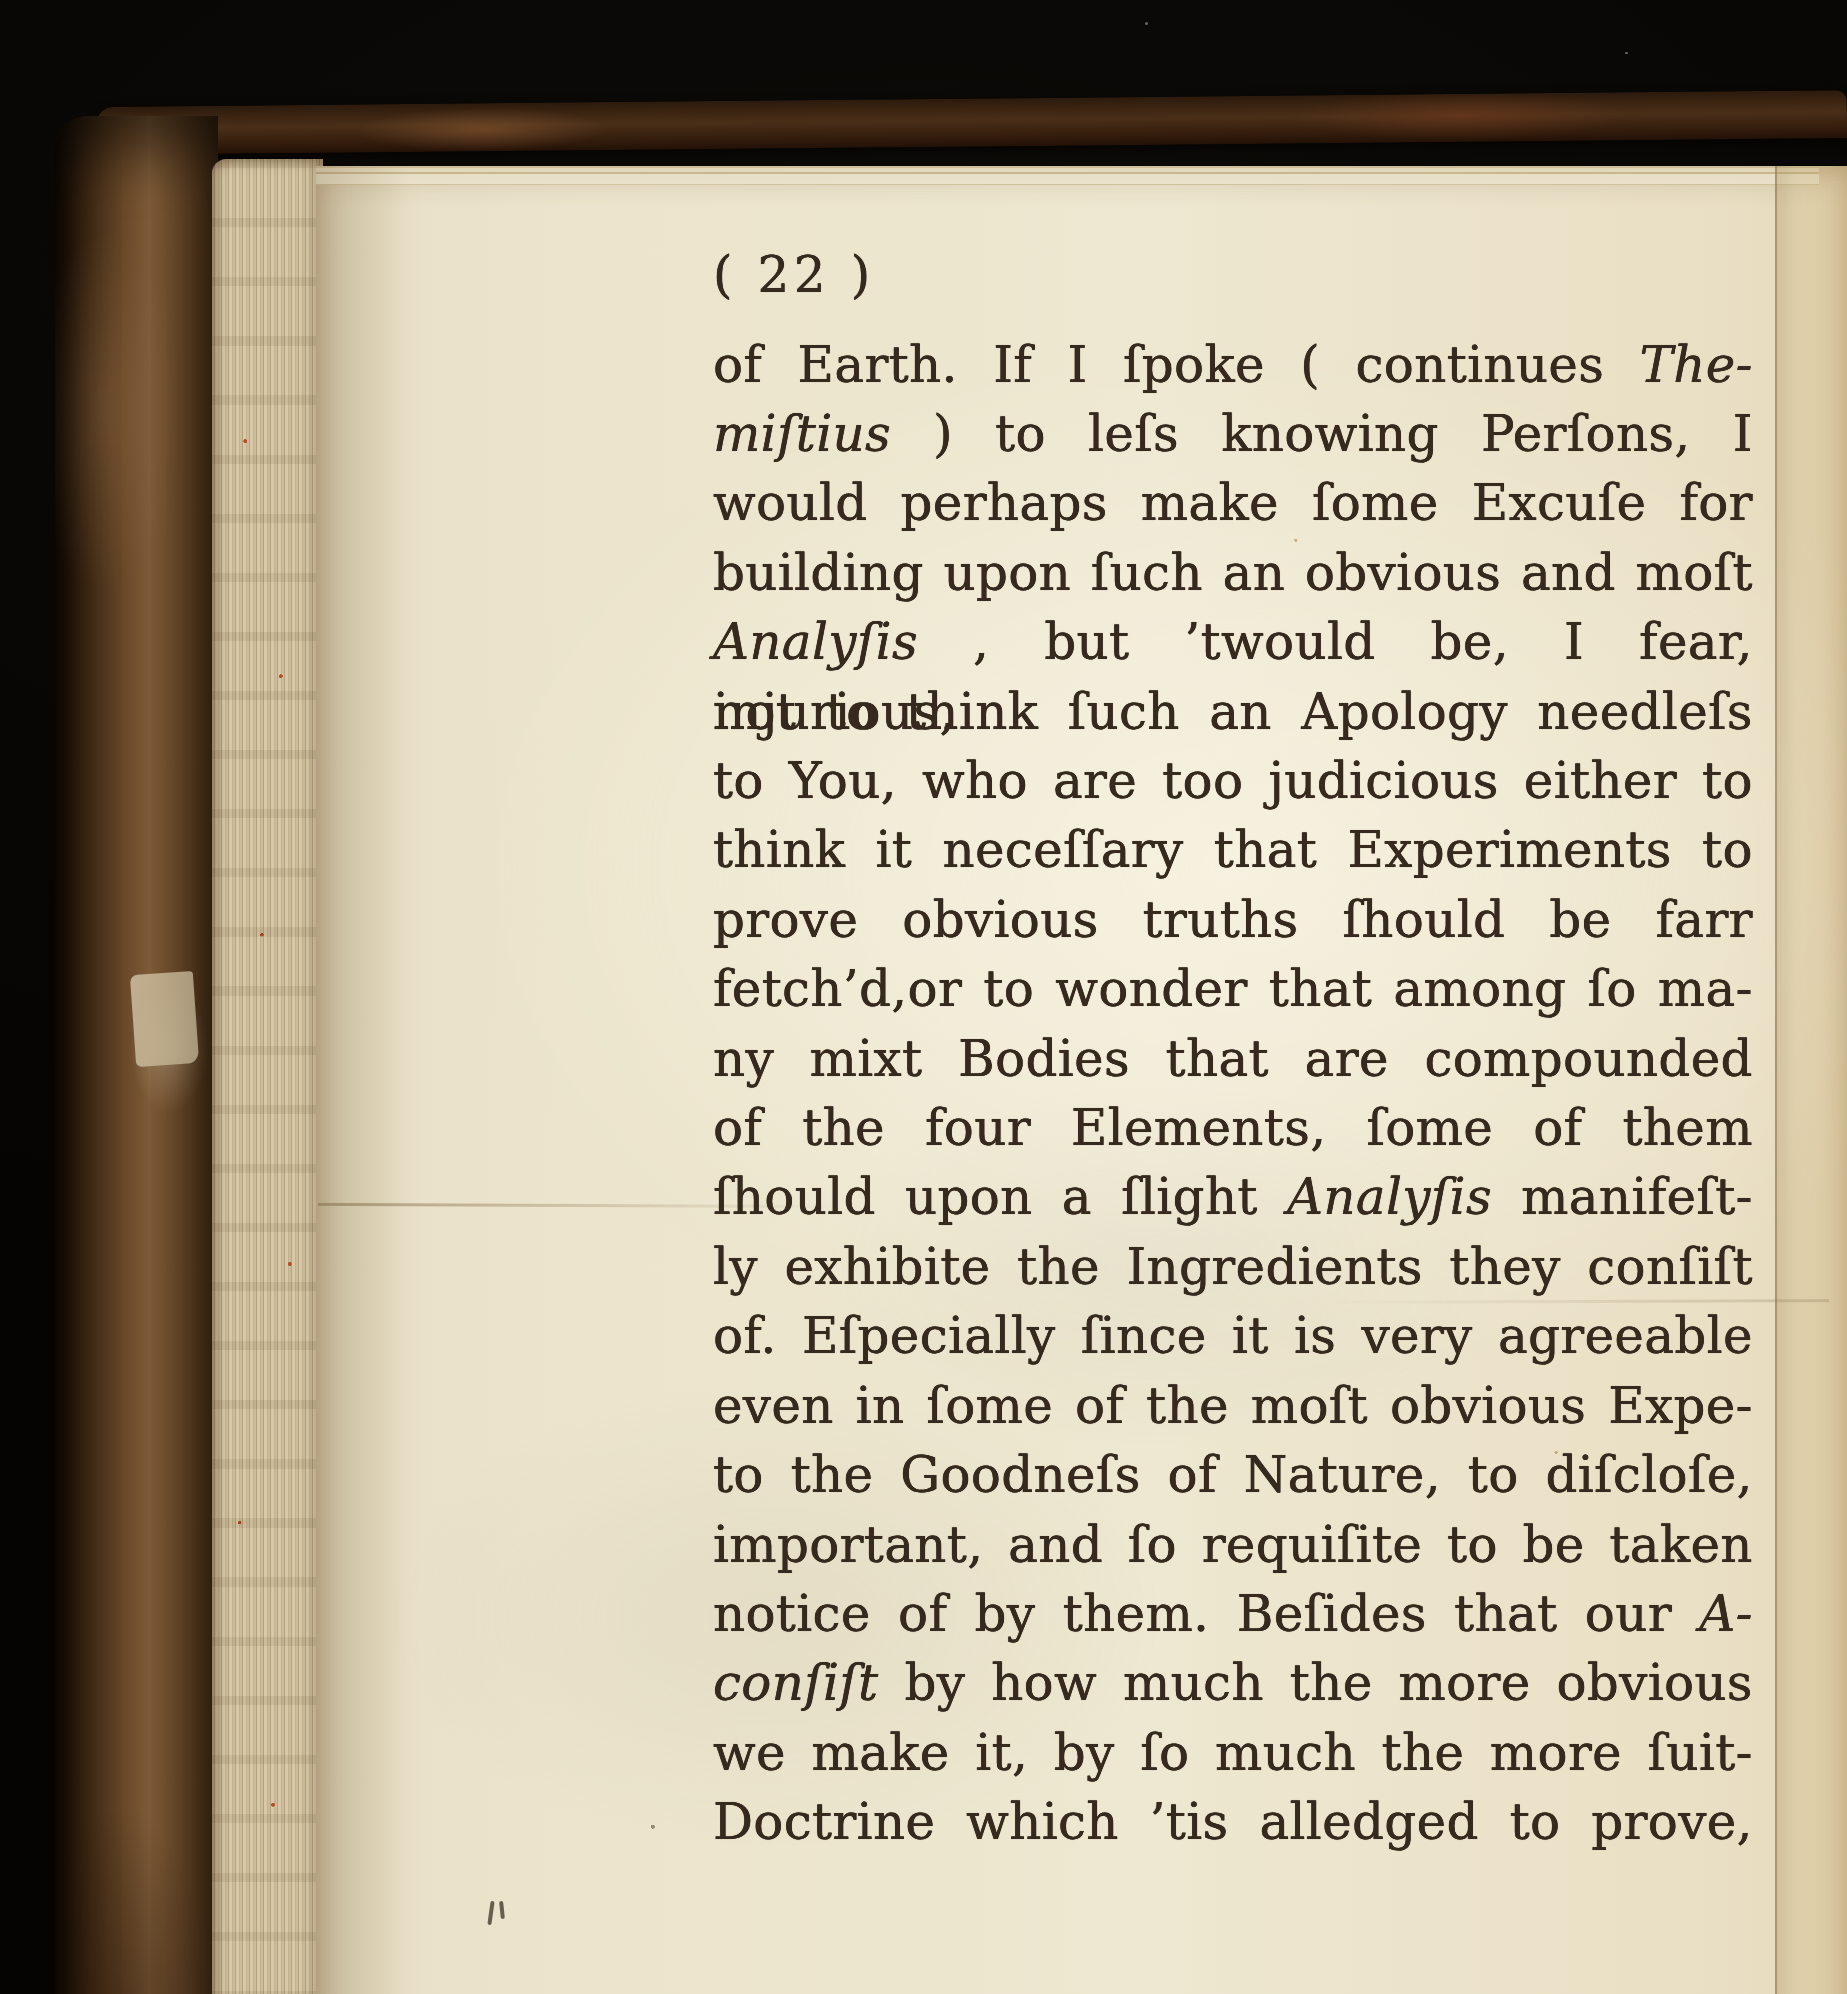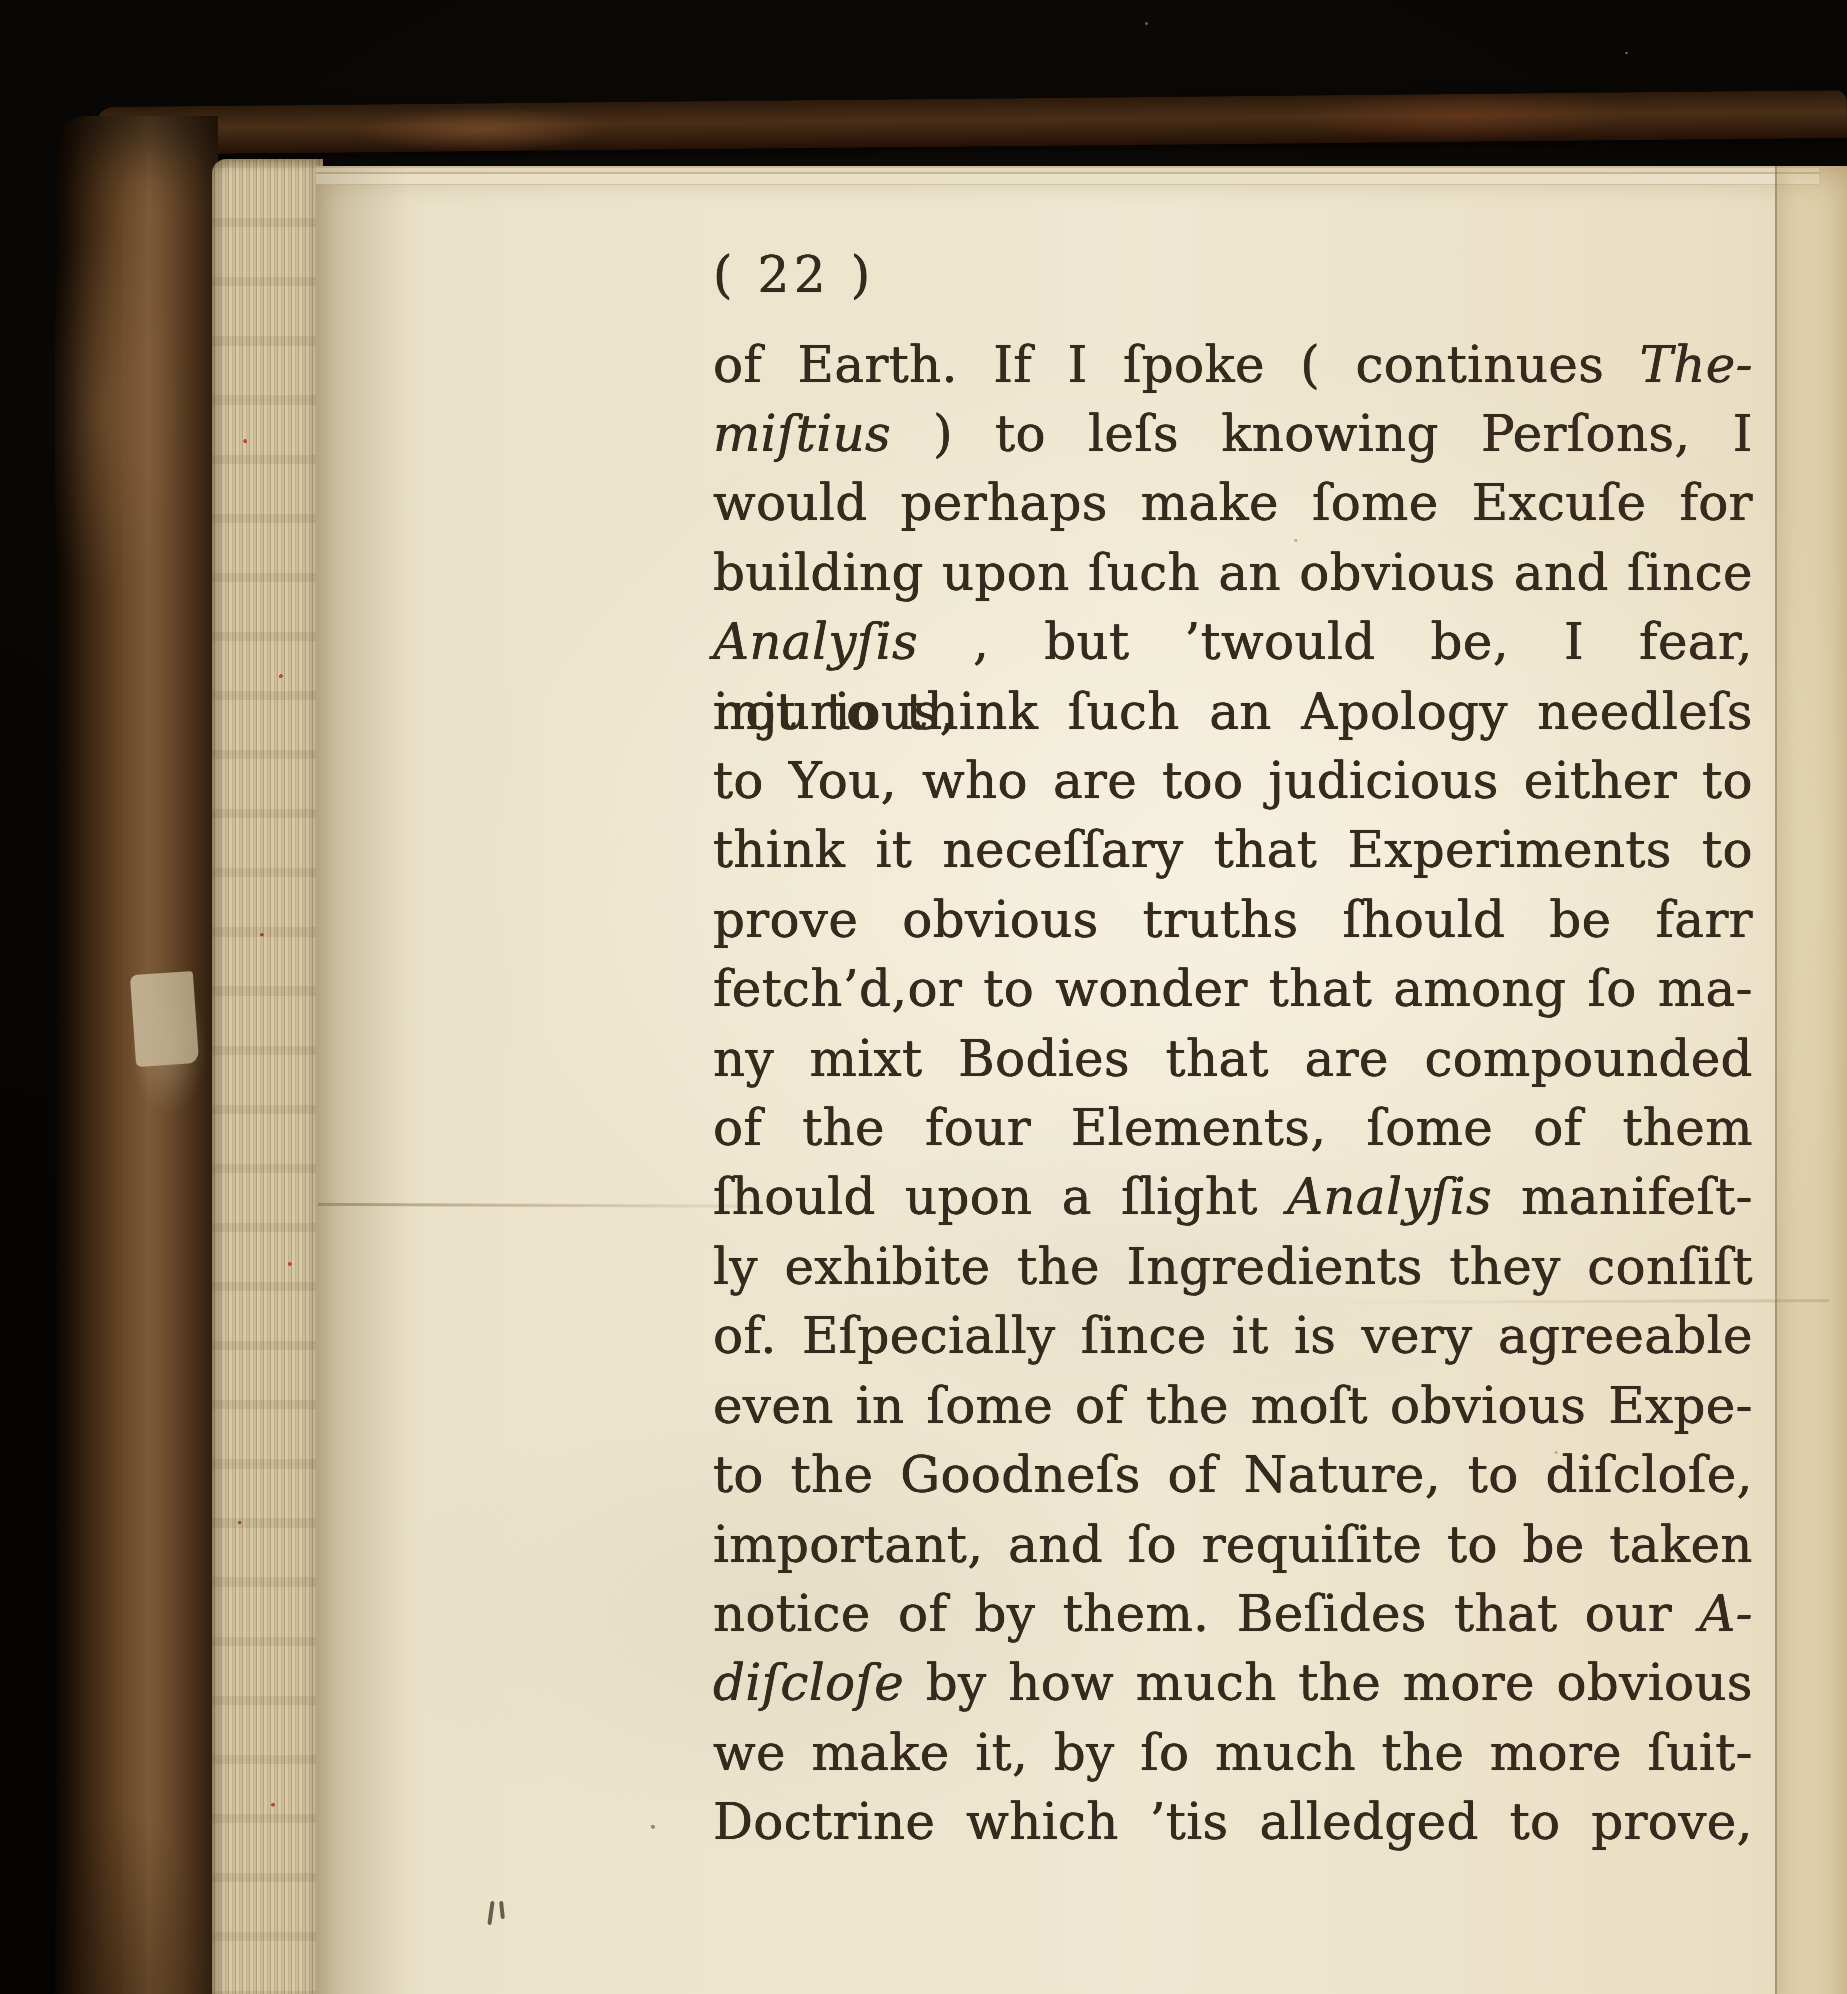"building upon ſuch an obvious" span { text: ſince -> moſt }
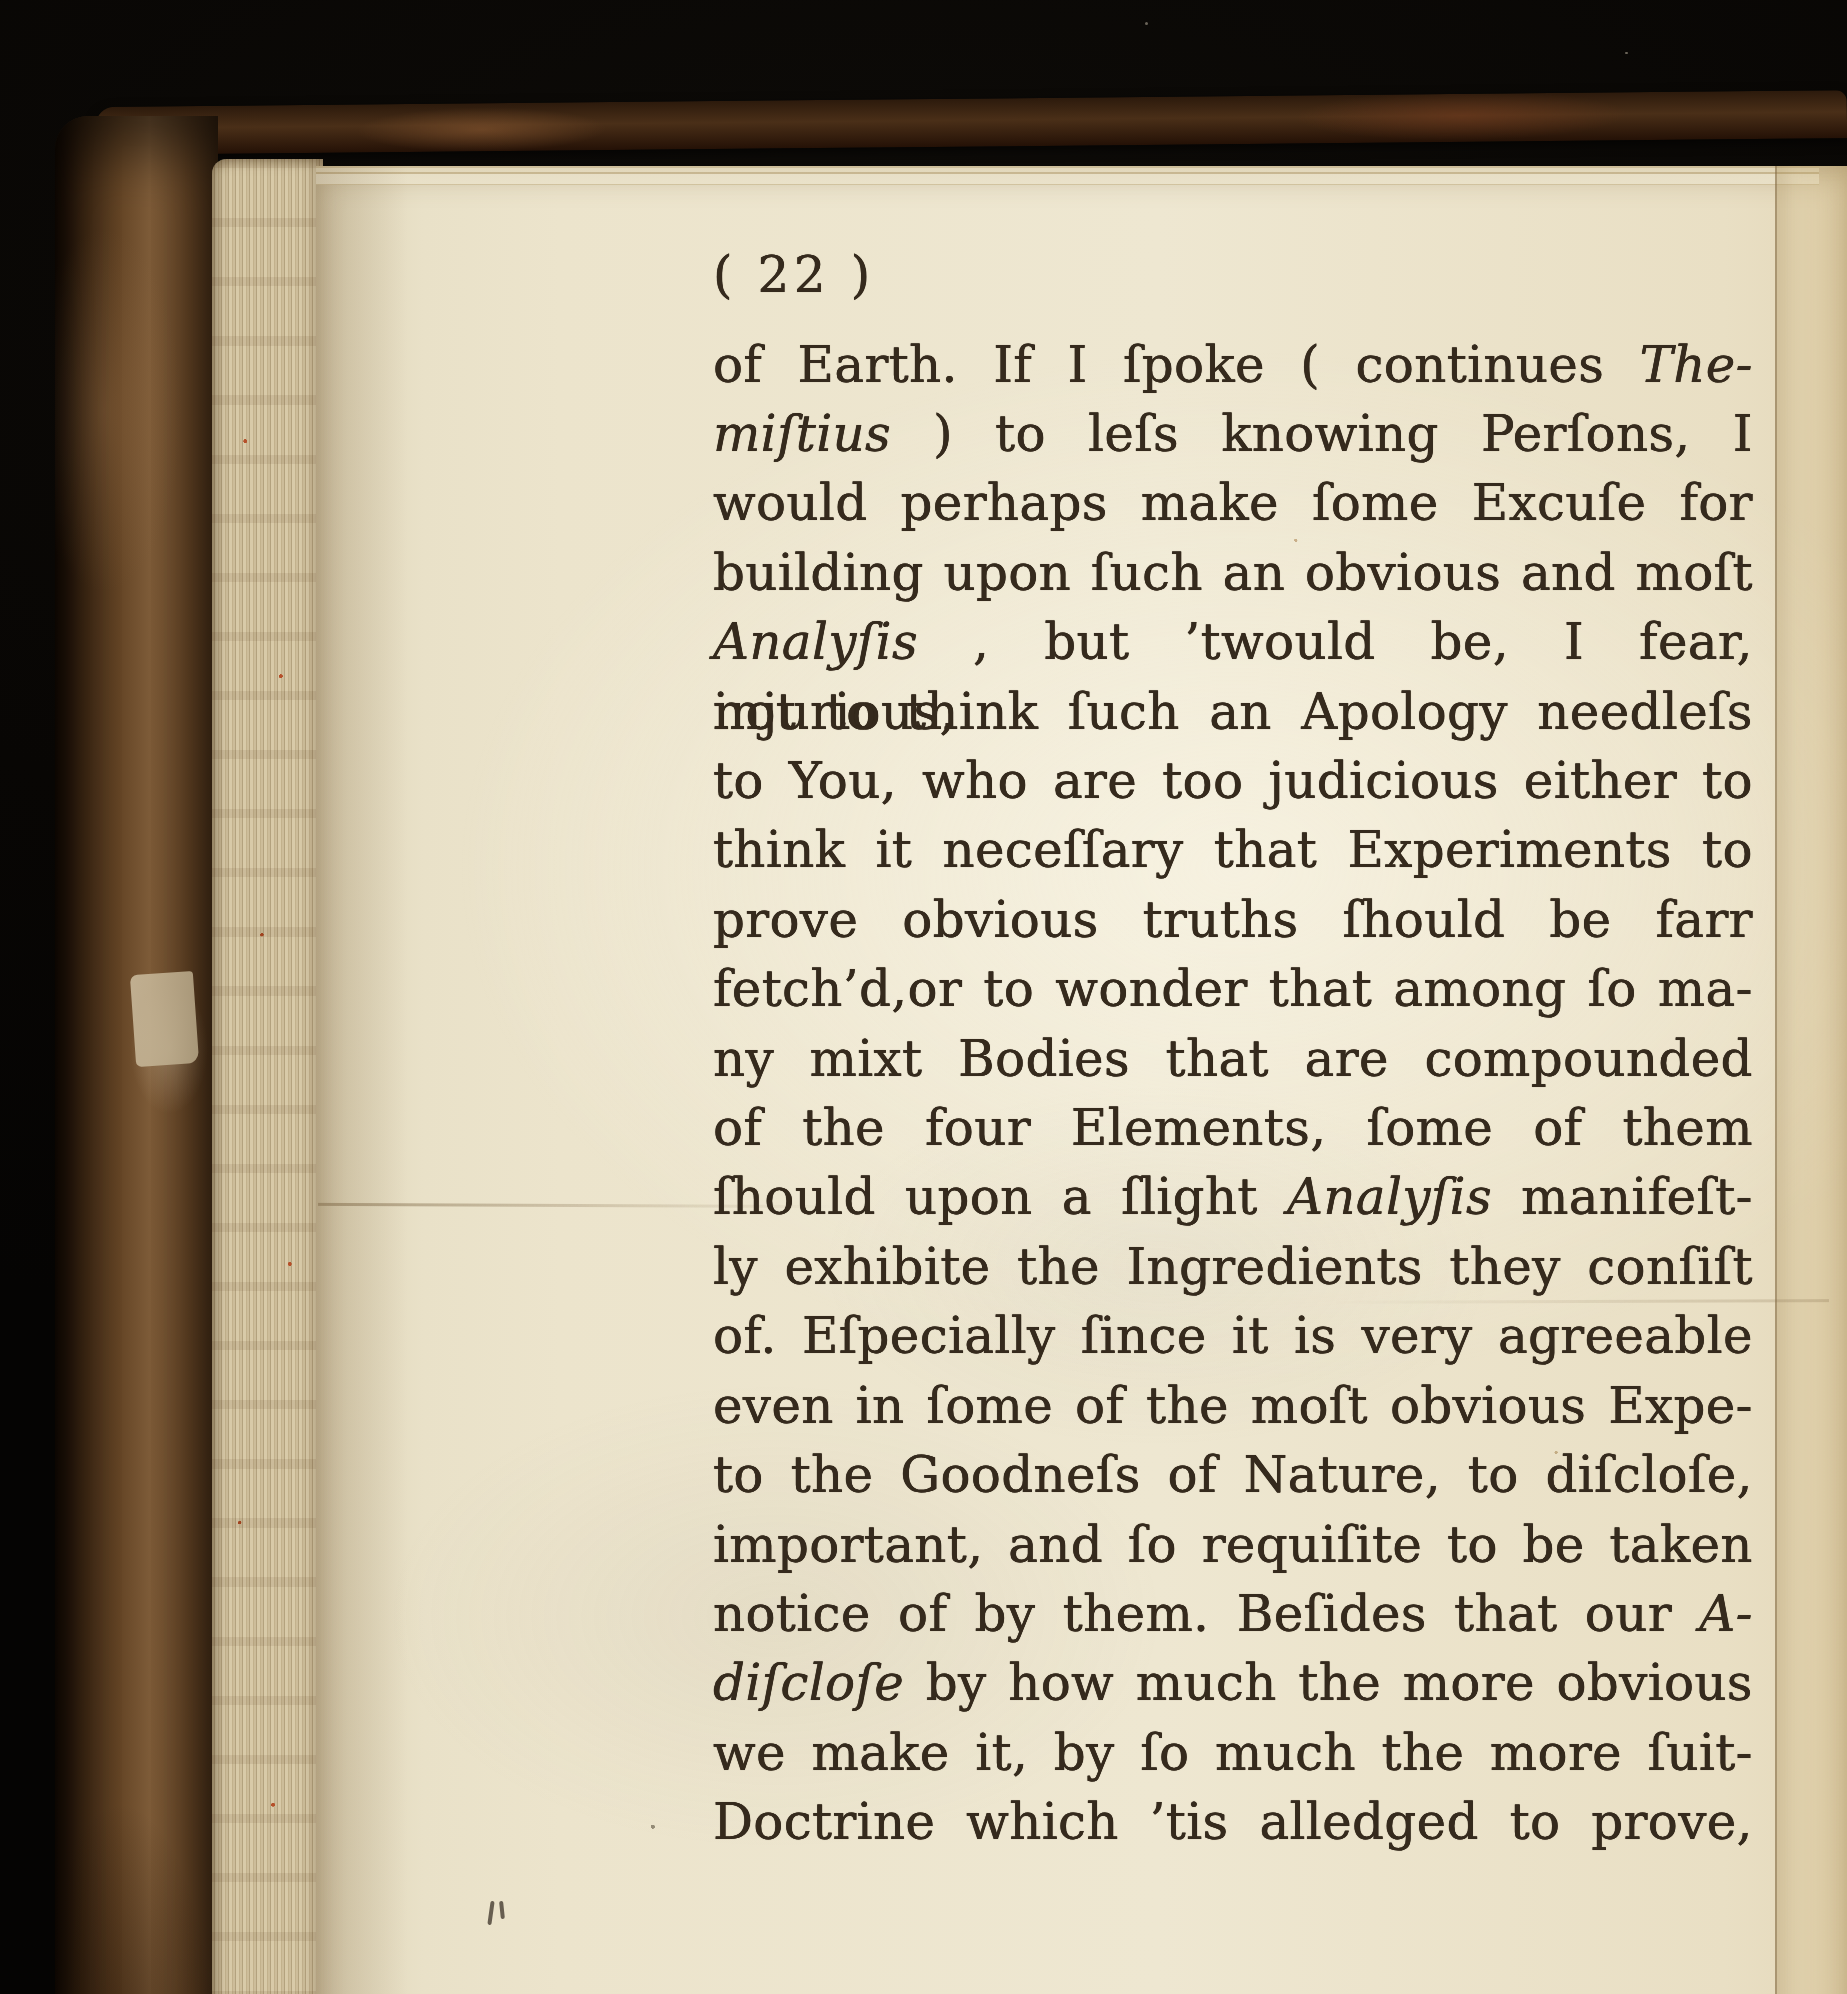"diſcloſe" i { text: diſcloſe -> conſiſt }
